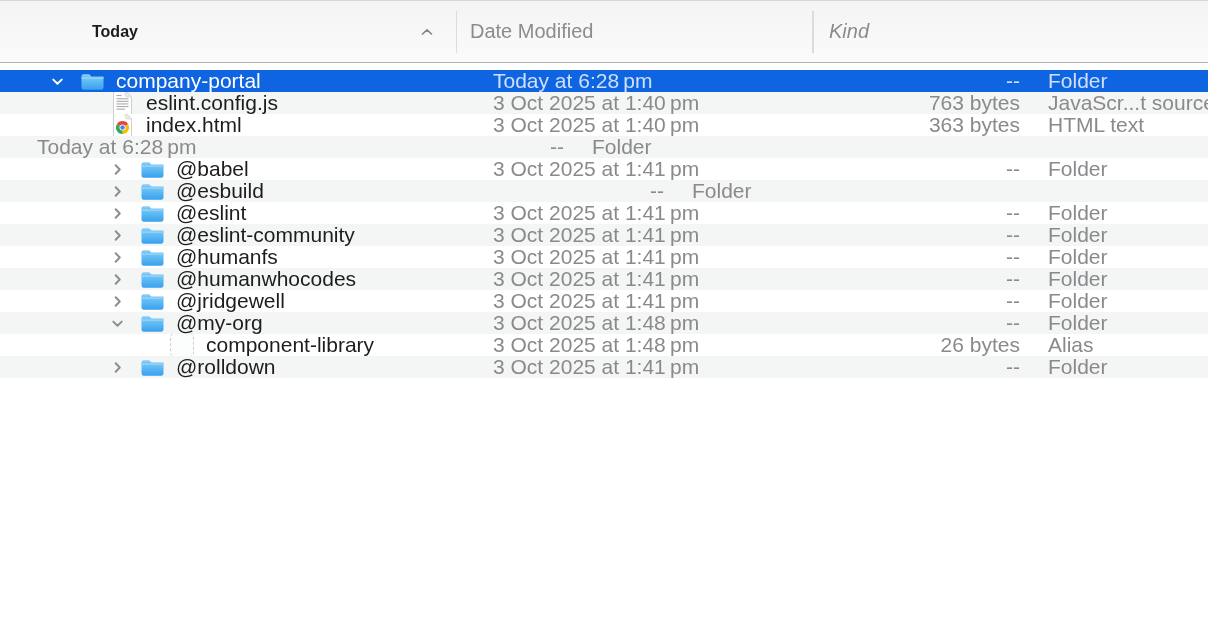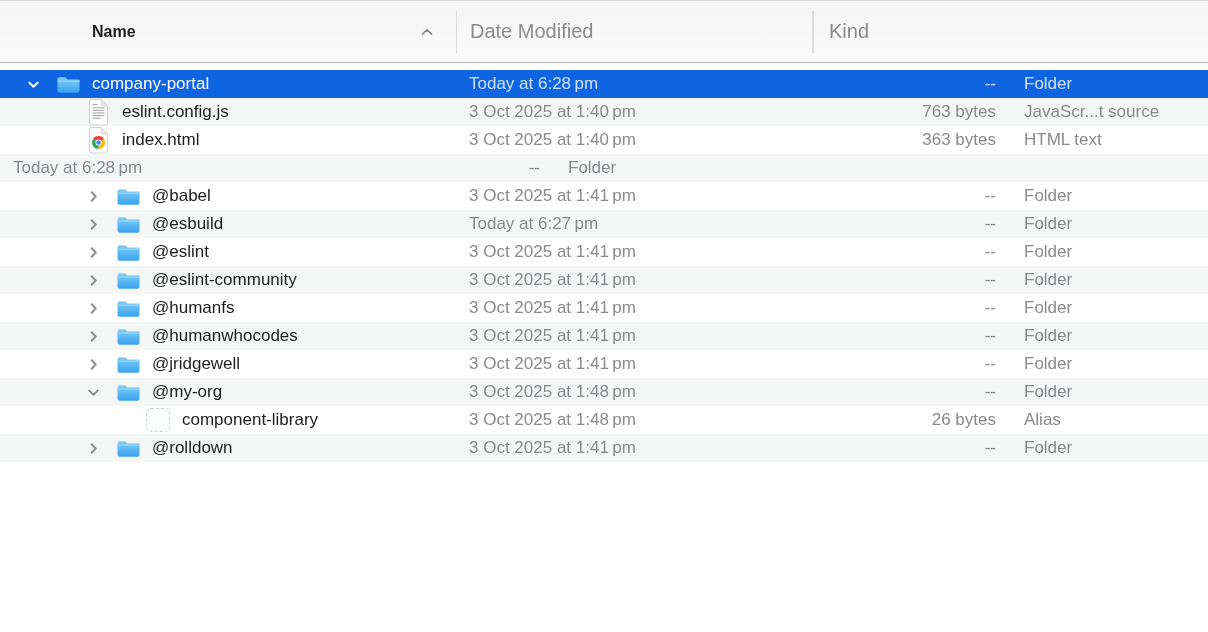"Name" span { text: Name -> Today }
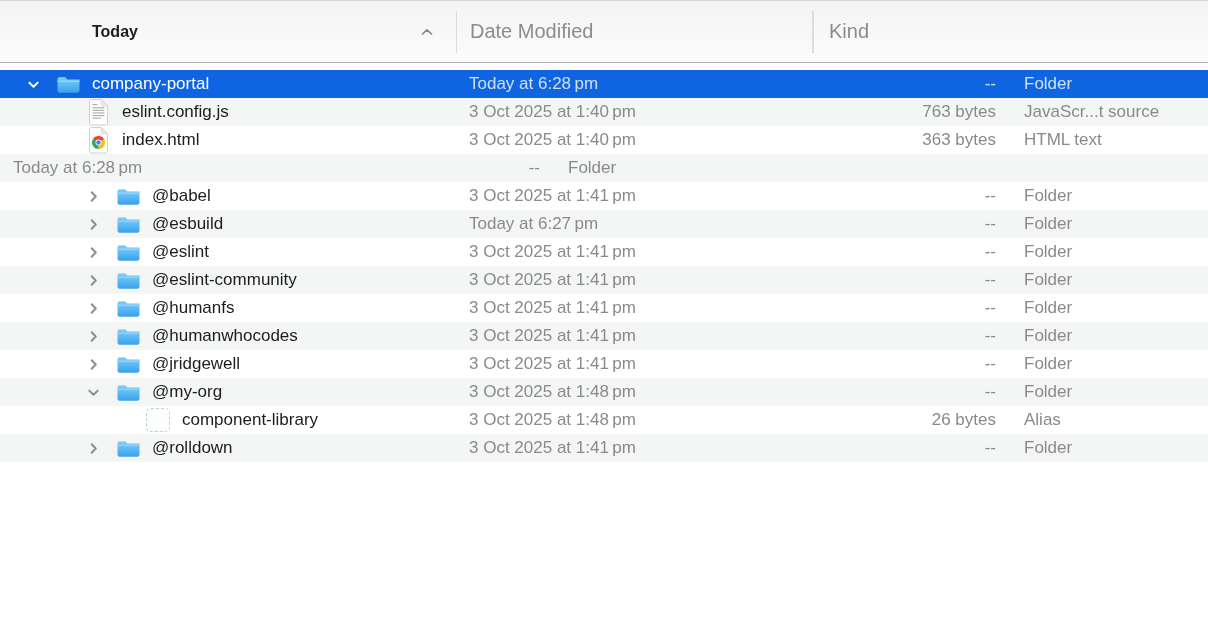"Kind" .hcol.kind { font-style: none -> italic }
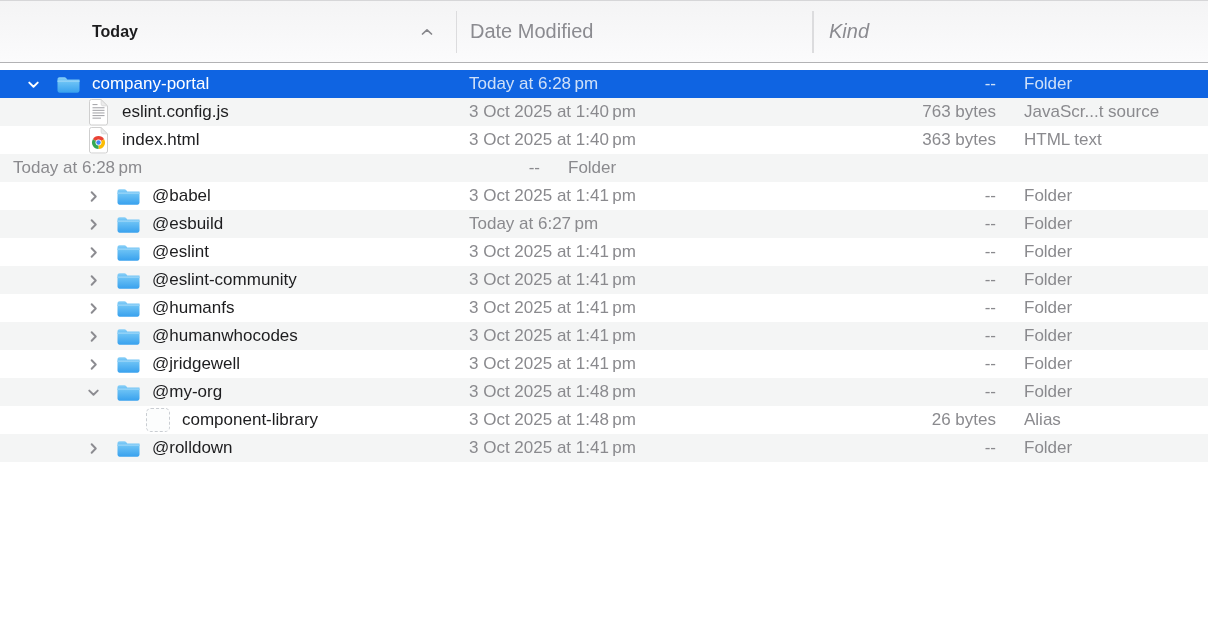"company-portal" .row { font-size: 17px -> 21px; height: 28px -> 22px; padding-left: none -> 24px }
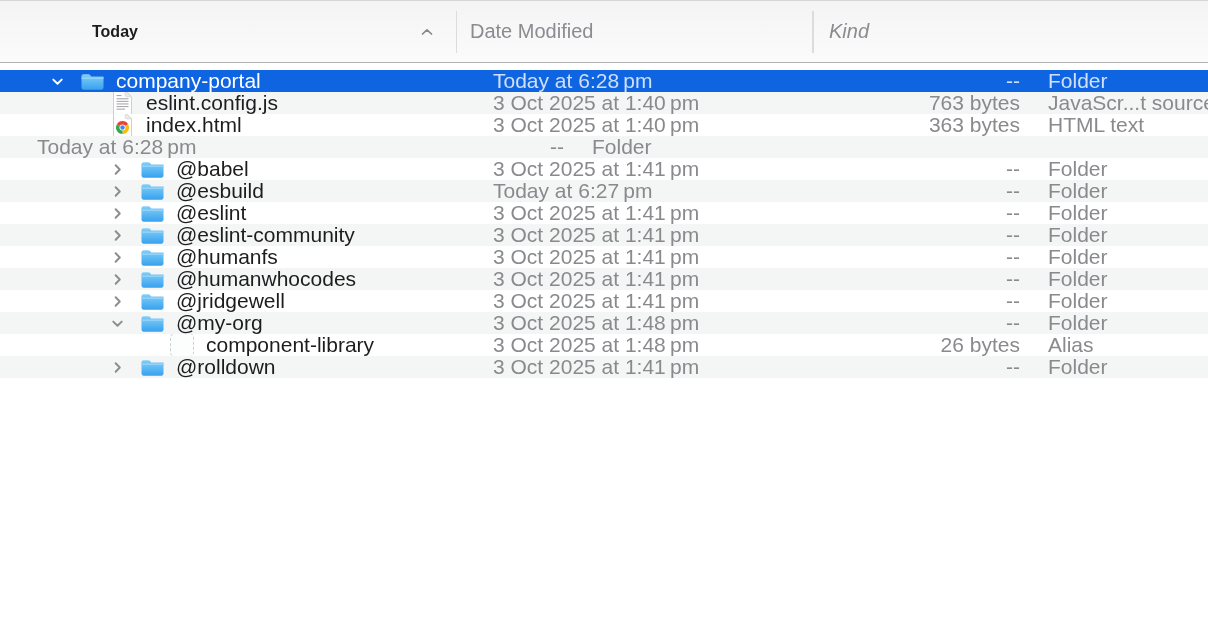"Today at 6:27 pm" div.cell { html: <div>Today at 6:27 pm</div> -> none }
